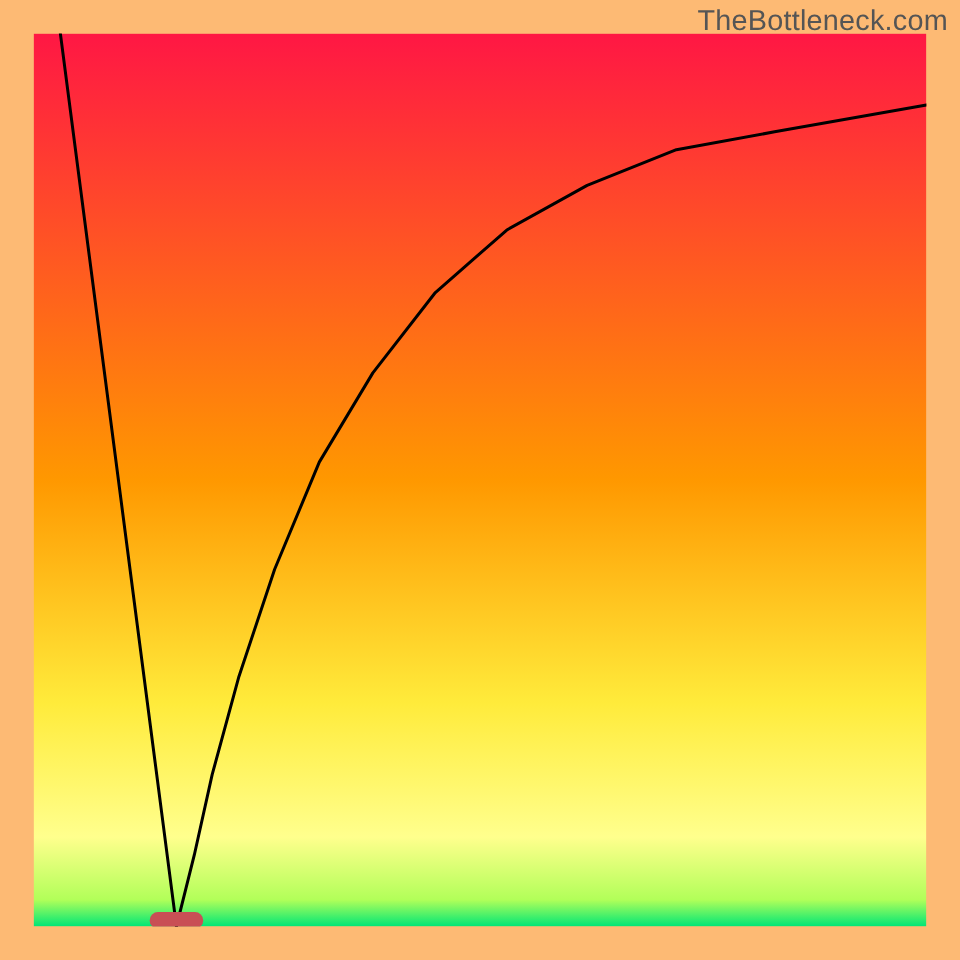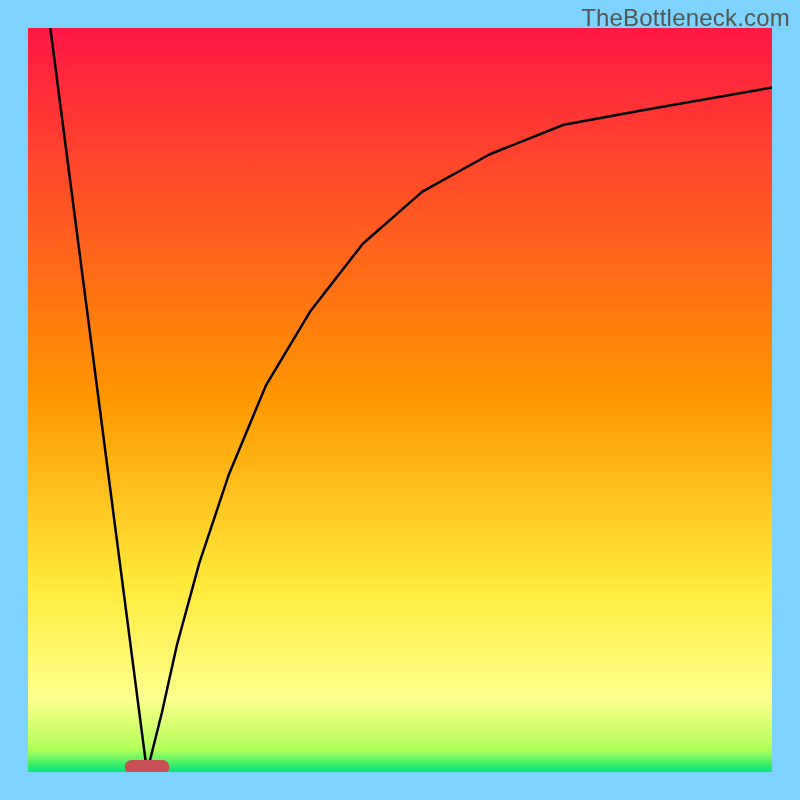"TheBottleneck.com" .chart-container { background: #7dd3fc -> #fdba74 }
